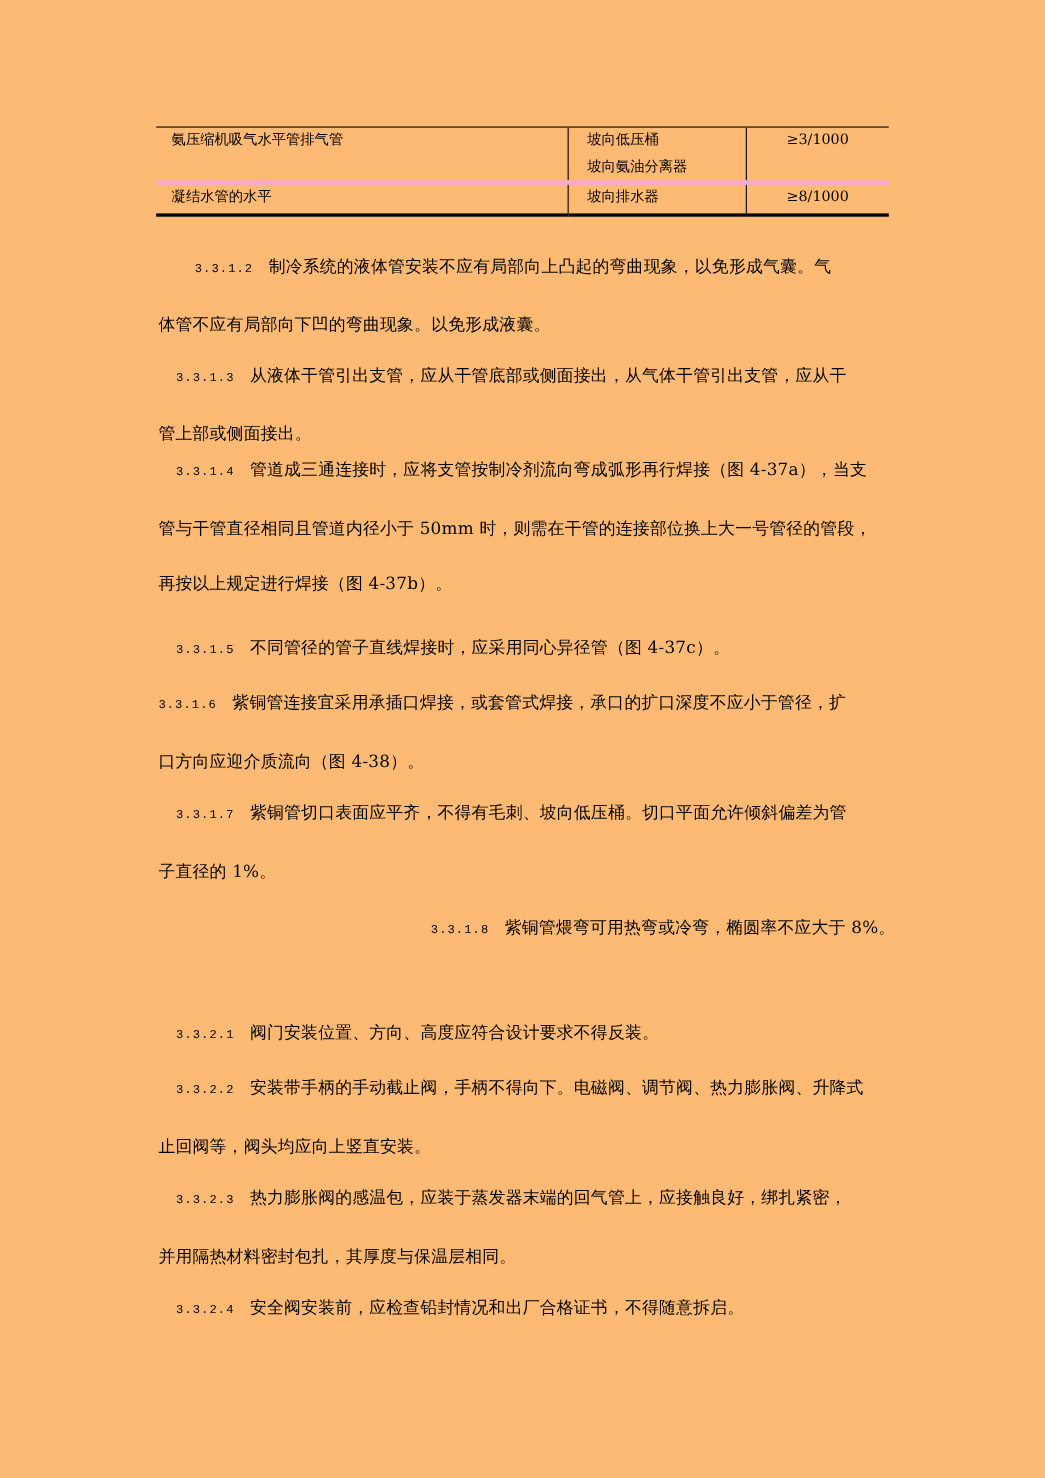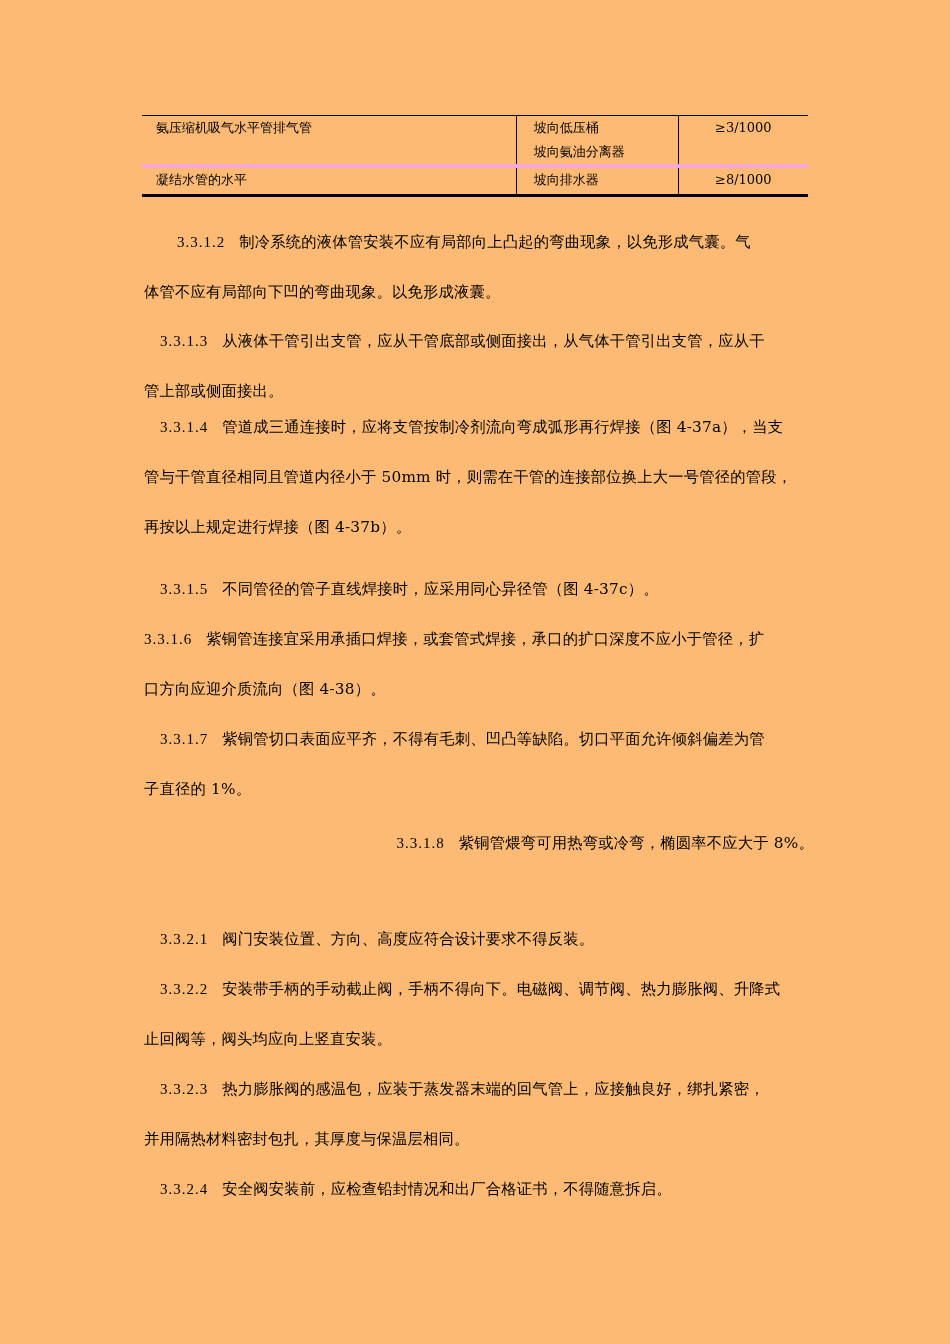"3.3.1.2" .para .num { font-family: Liberation Serif, serif -> Liberation Mono, monospace; font-size: 15px -> 11px }
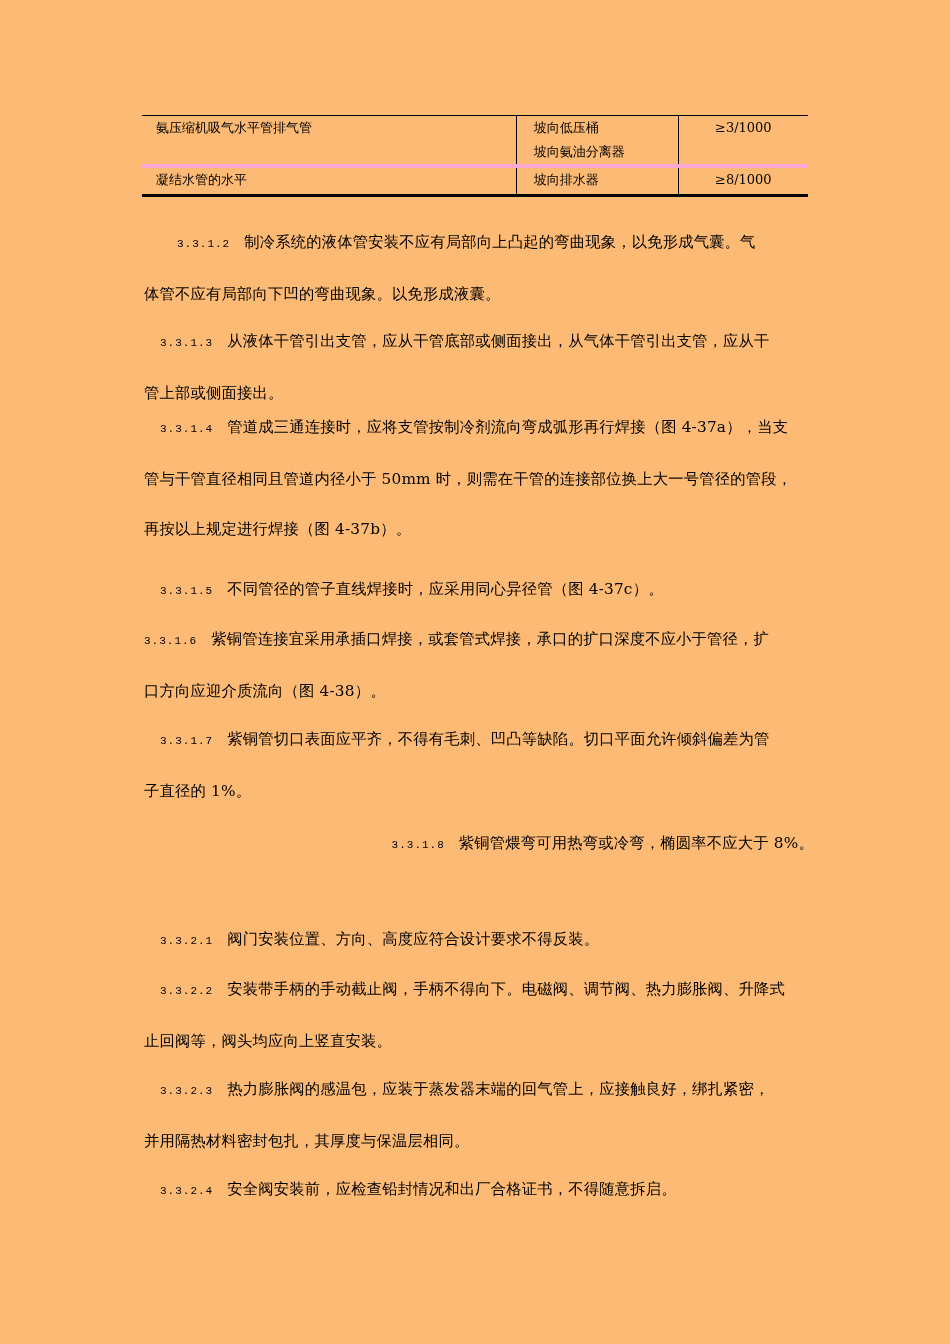"紫铜管切口表面应平齐，不得有毛刺、凹凸等缺陷。切口平面允许倾斜偏差为管" span { text: 凹凸等缺陷 -> 坡向低压桶 }
